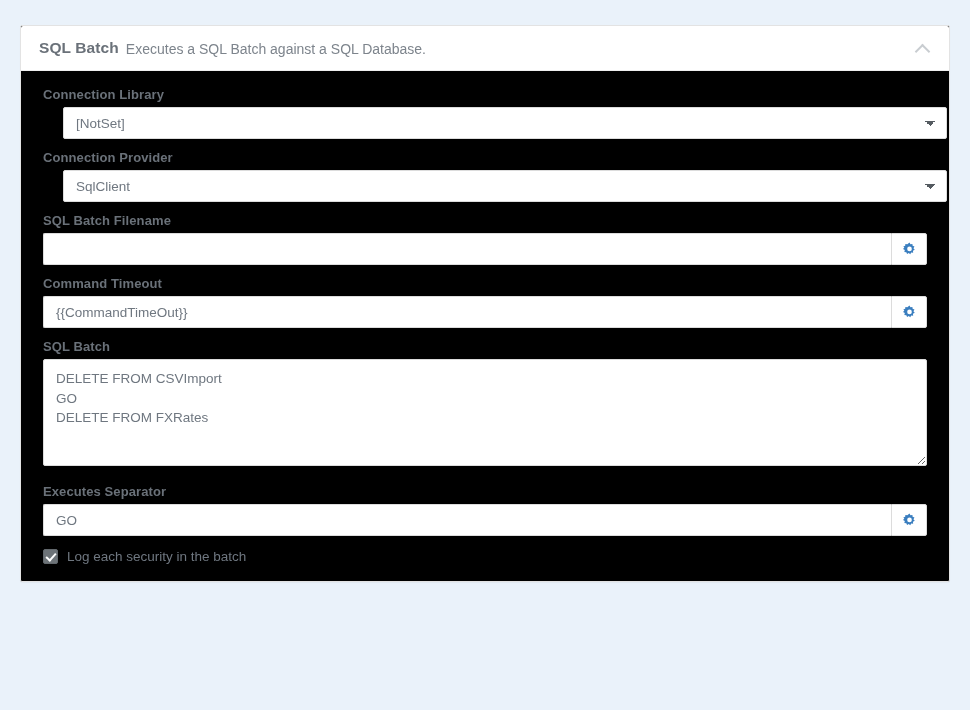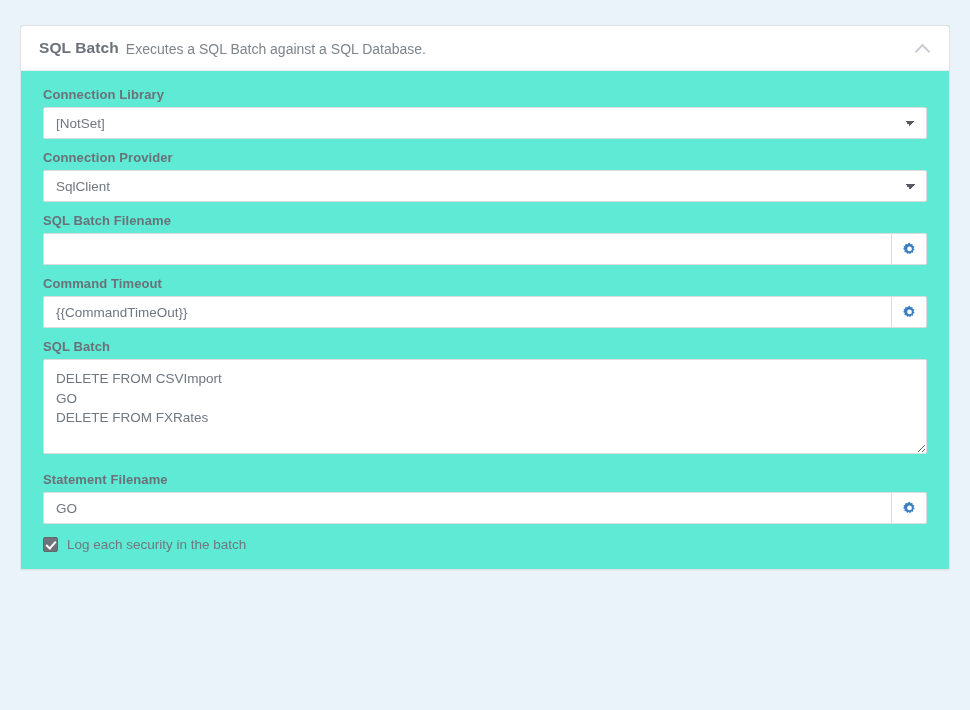"SQL Batch" .panel { background: #5eead4 -> #000000 }
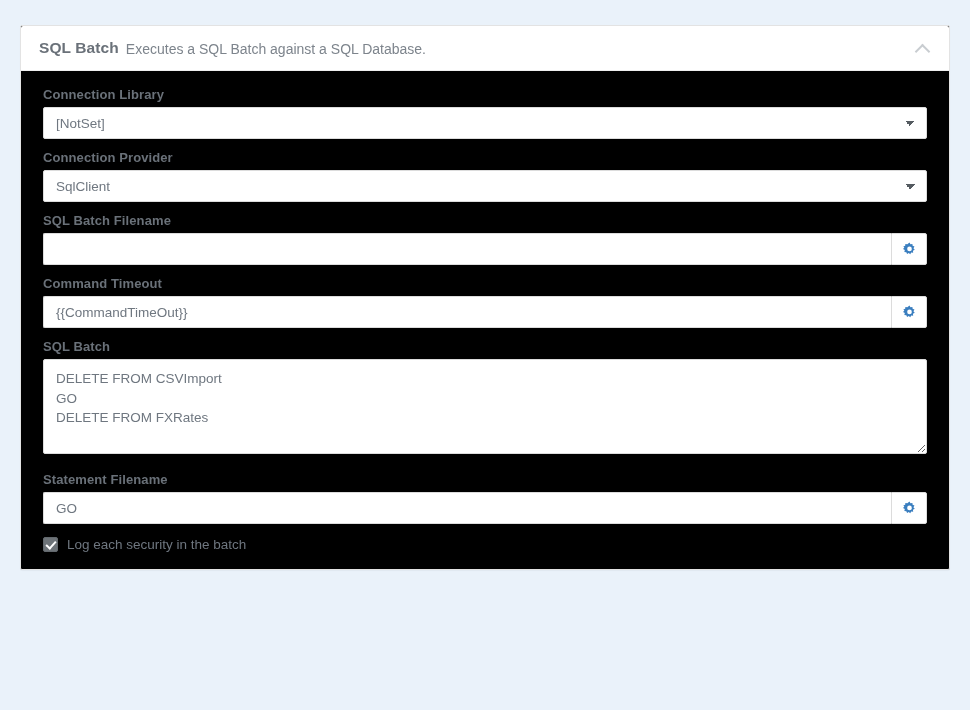"[NotSet]" select.ctl { margin-left: none -> 20px }
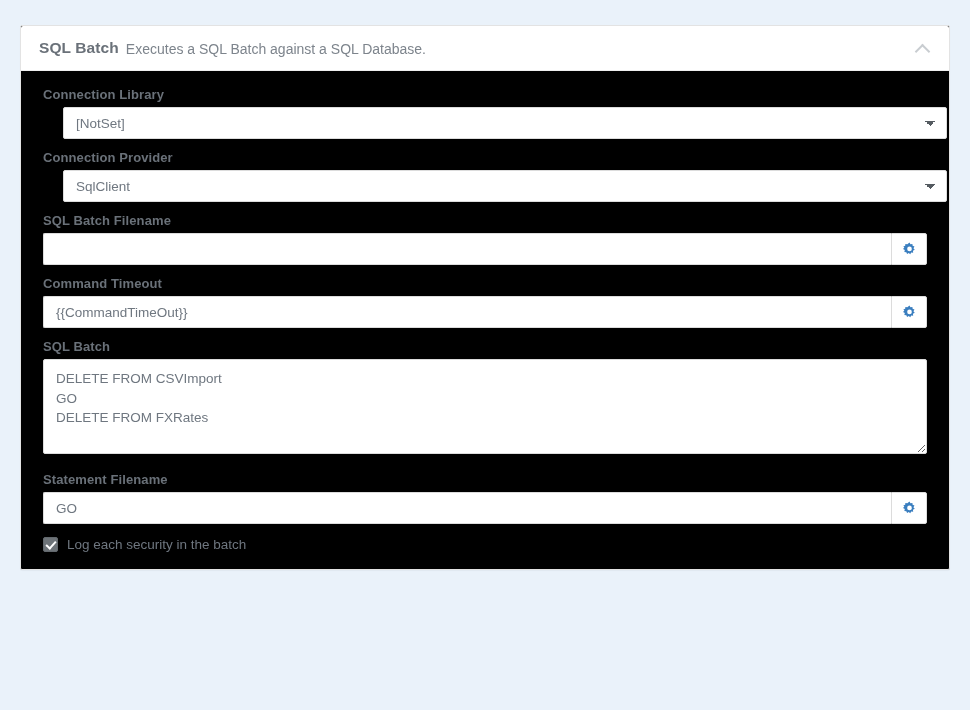"DELETE FROM CSVImport" textarea.ctl { height: 95px -> 107px }
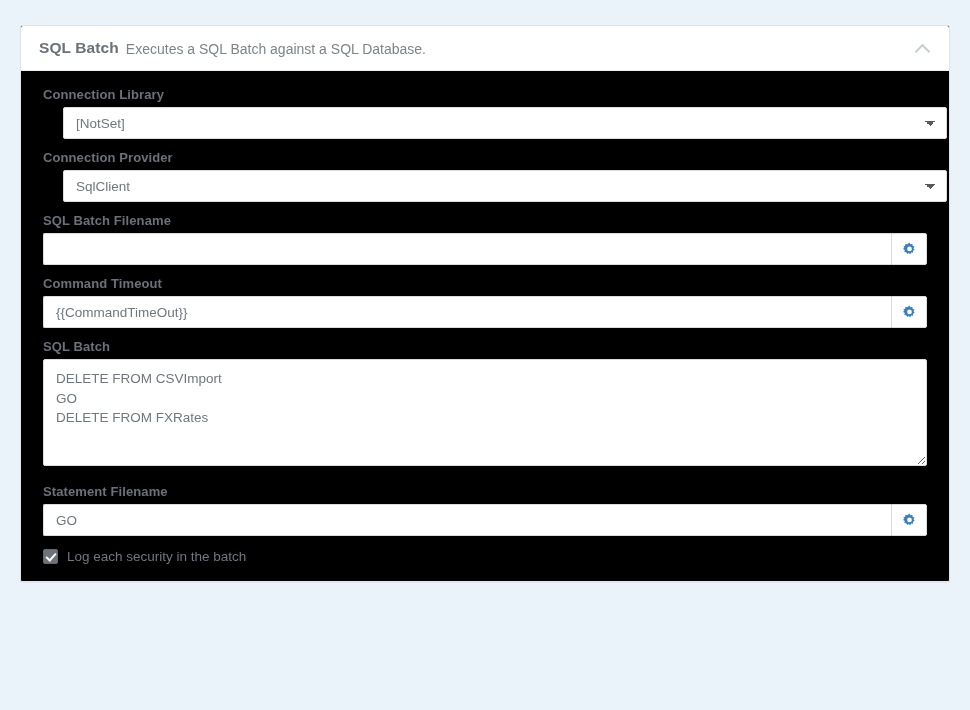"Statement Filename" label.field-label { text: Statement Filename -> Executes Separator }
